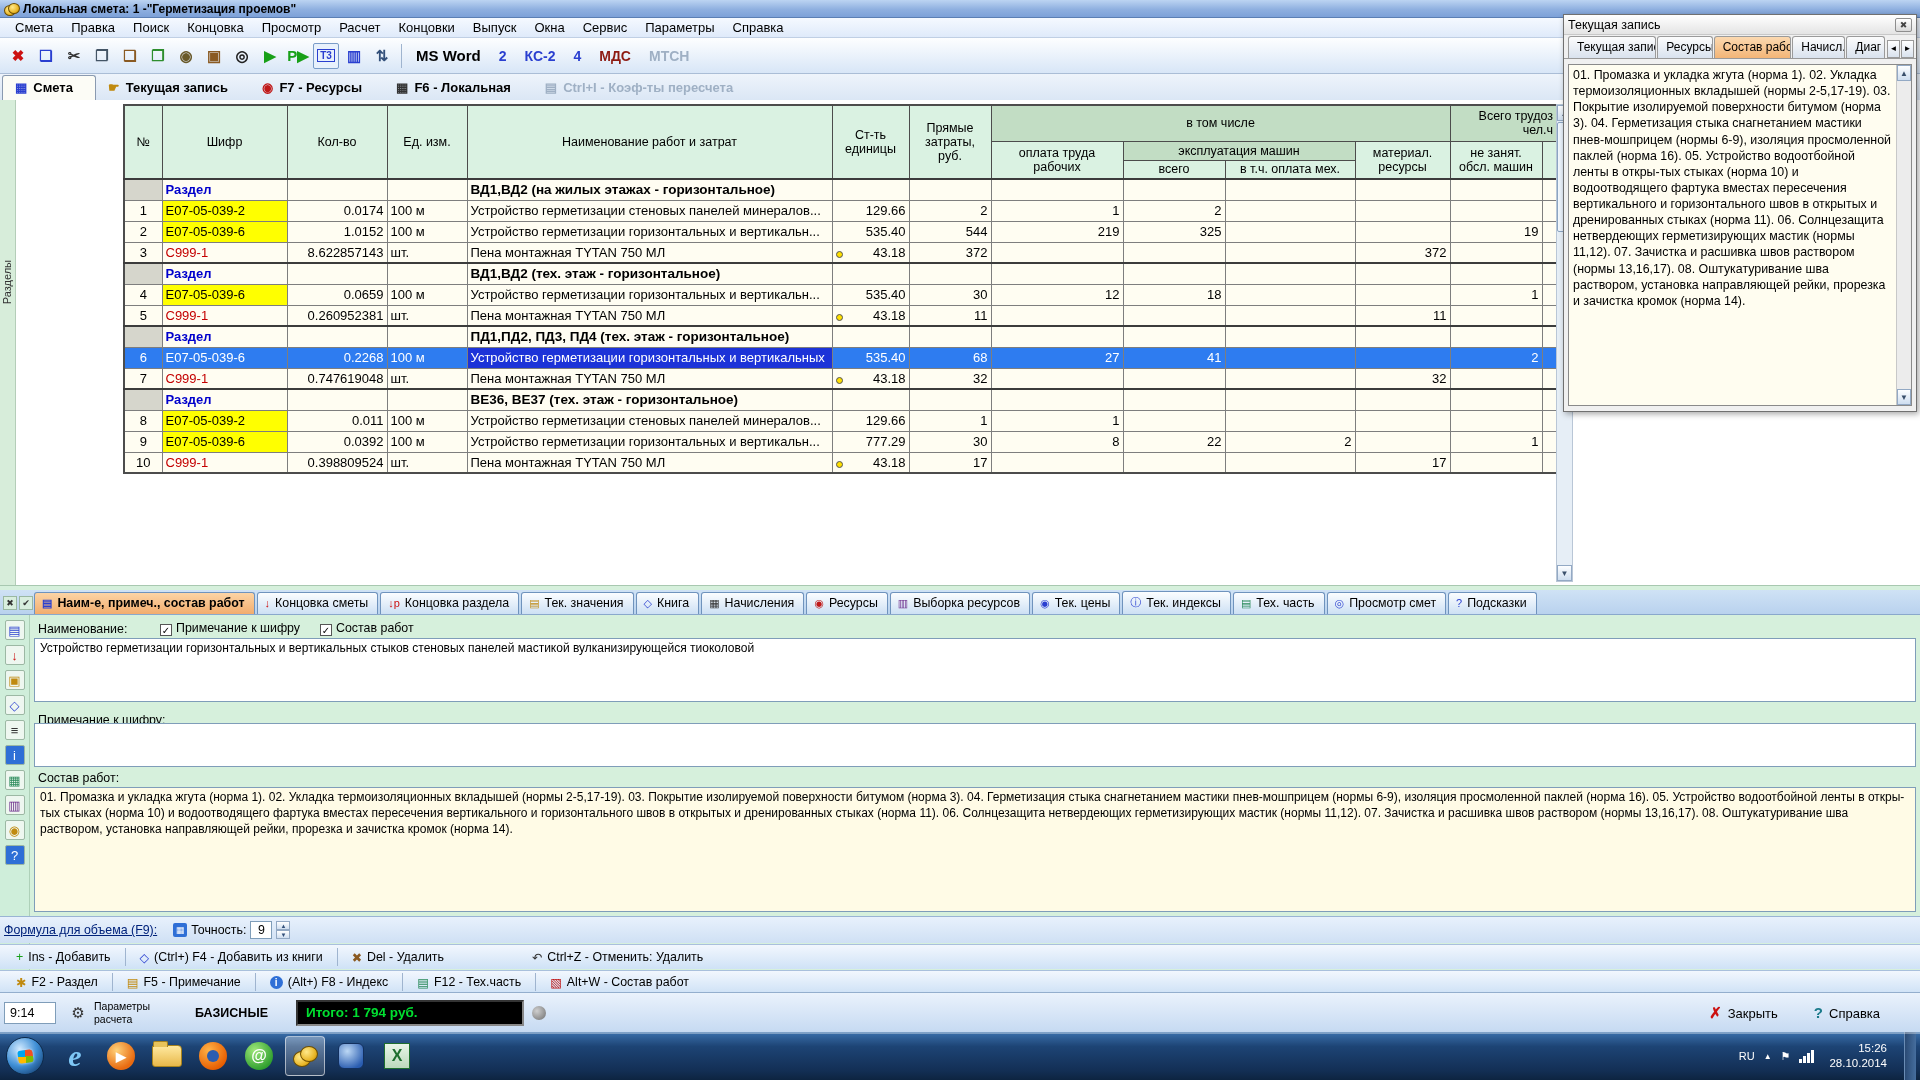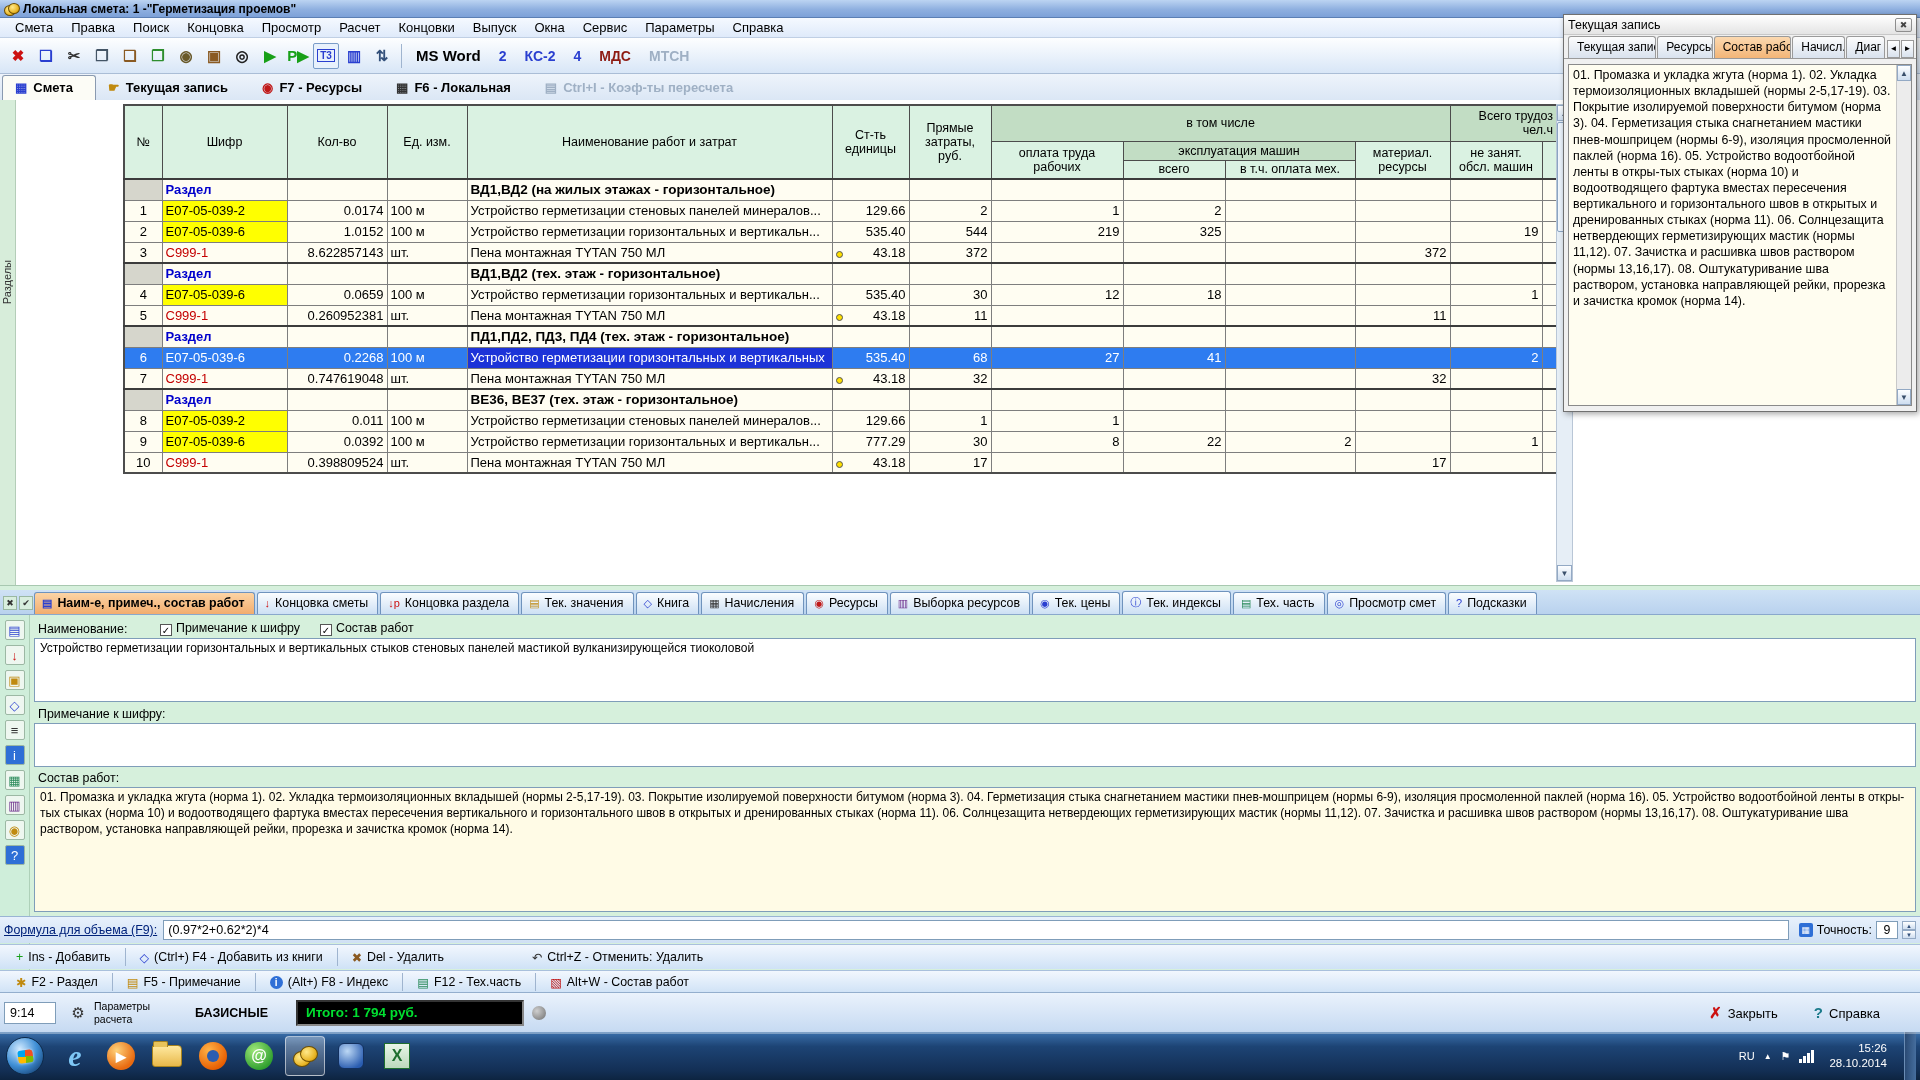"Примечание к шифру:" div.flabel { top: 121px -> 127px }
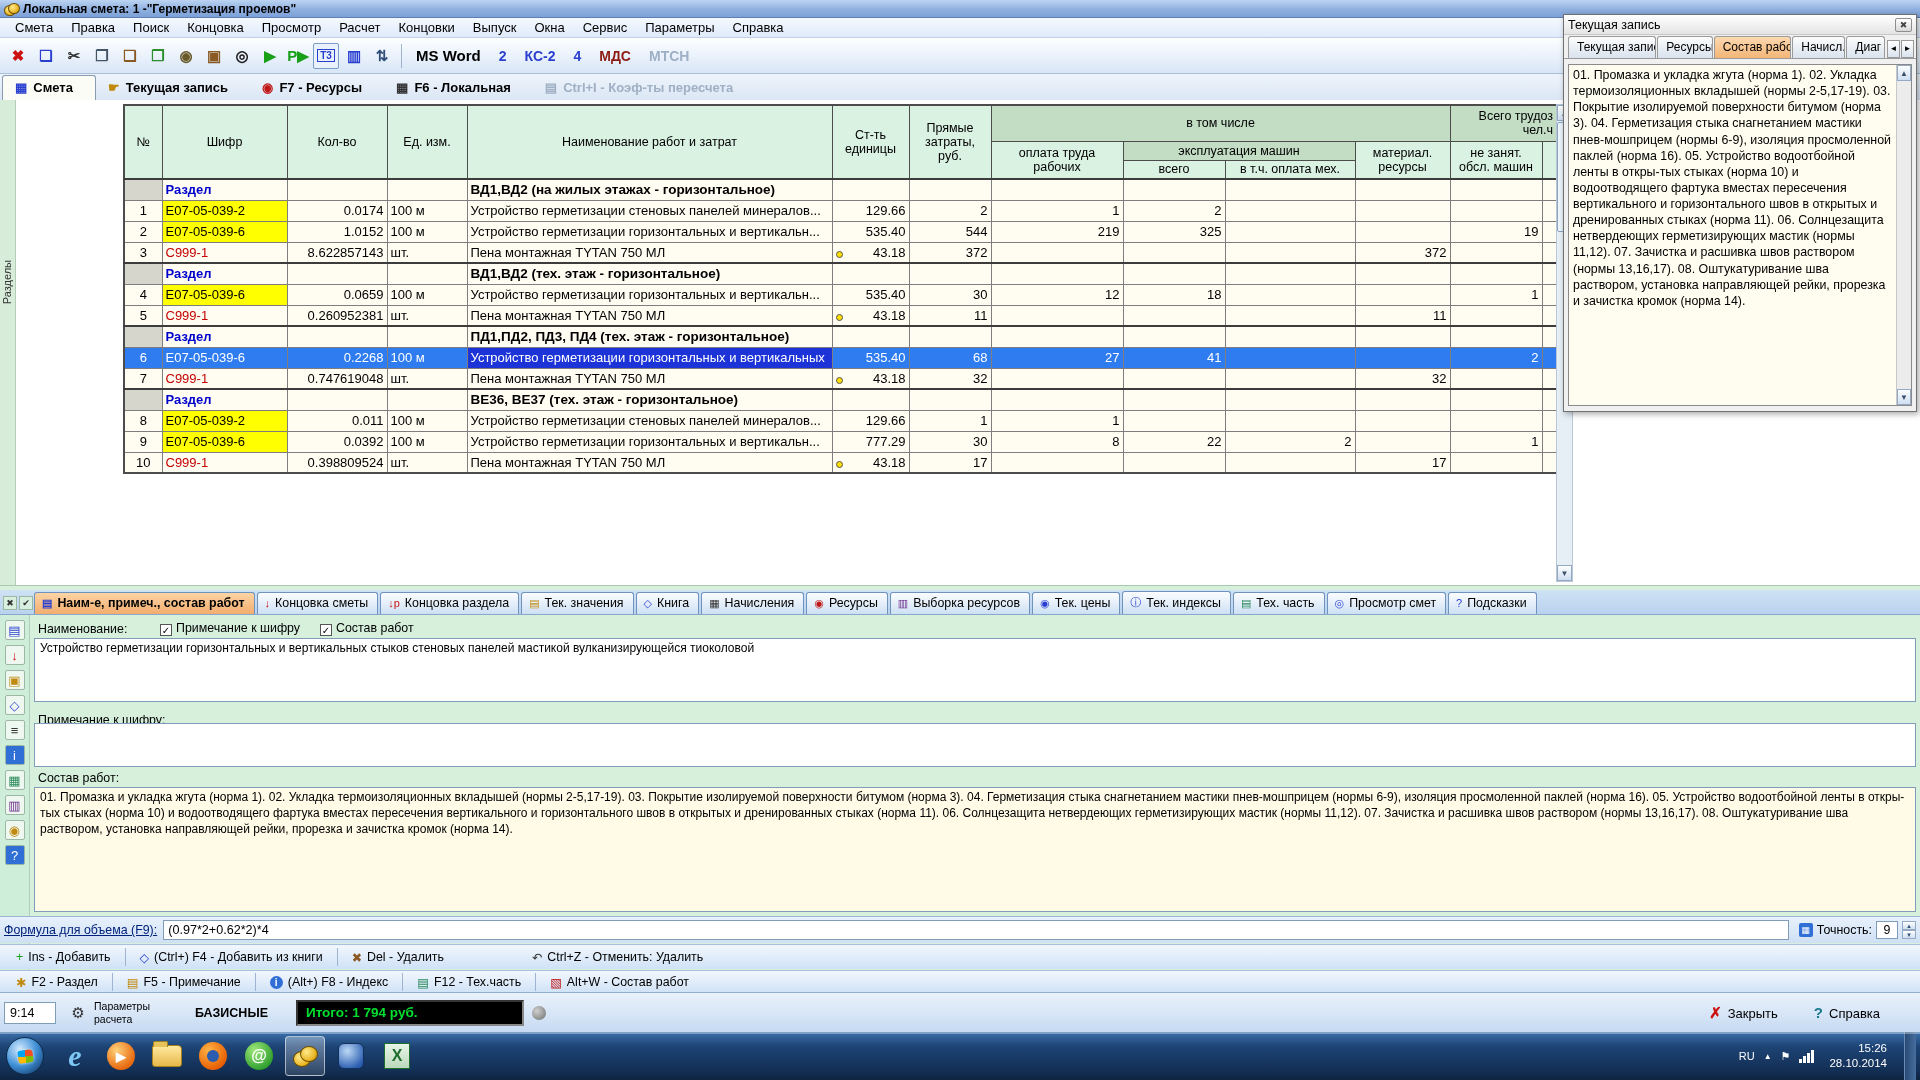"(0.97*2+0.62*2)*4" input.forminput { html: <input> -> none }
